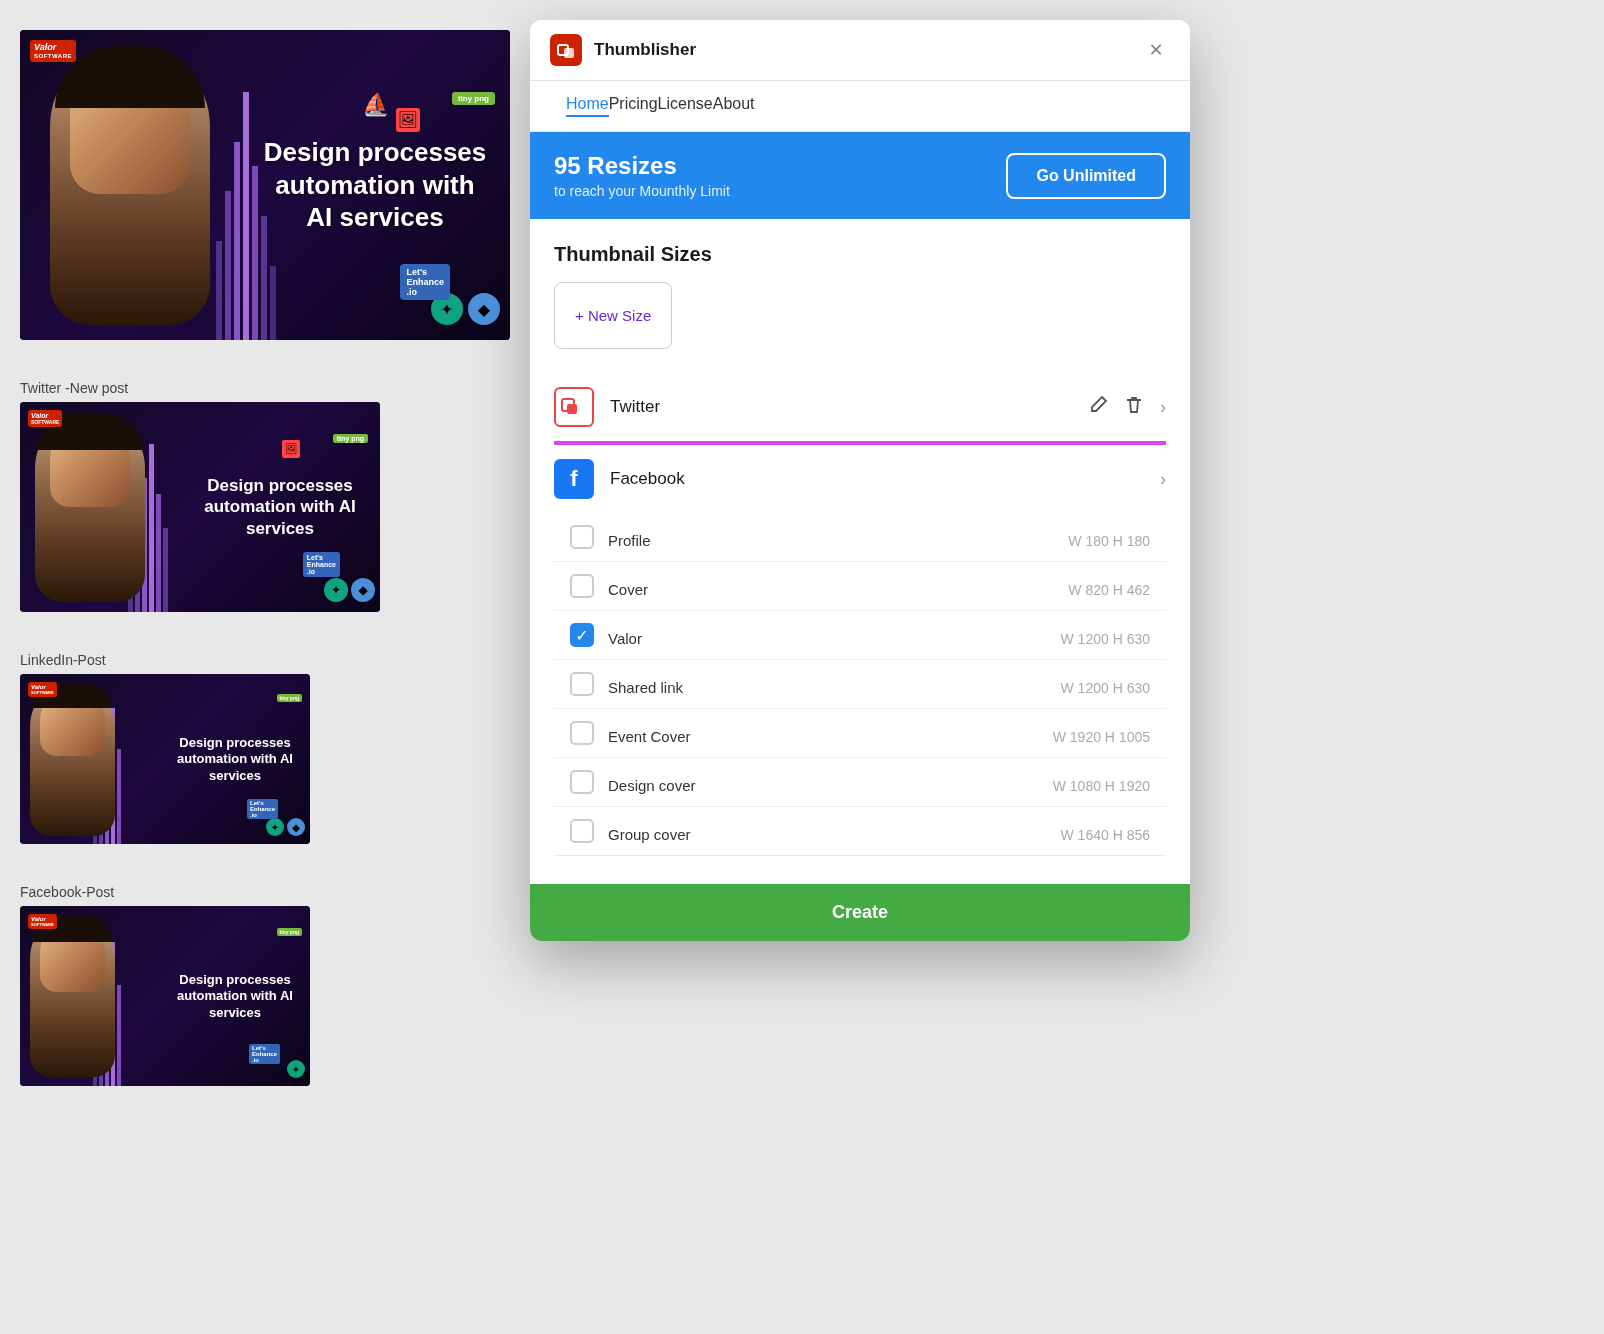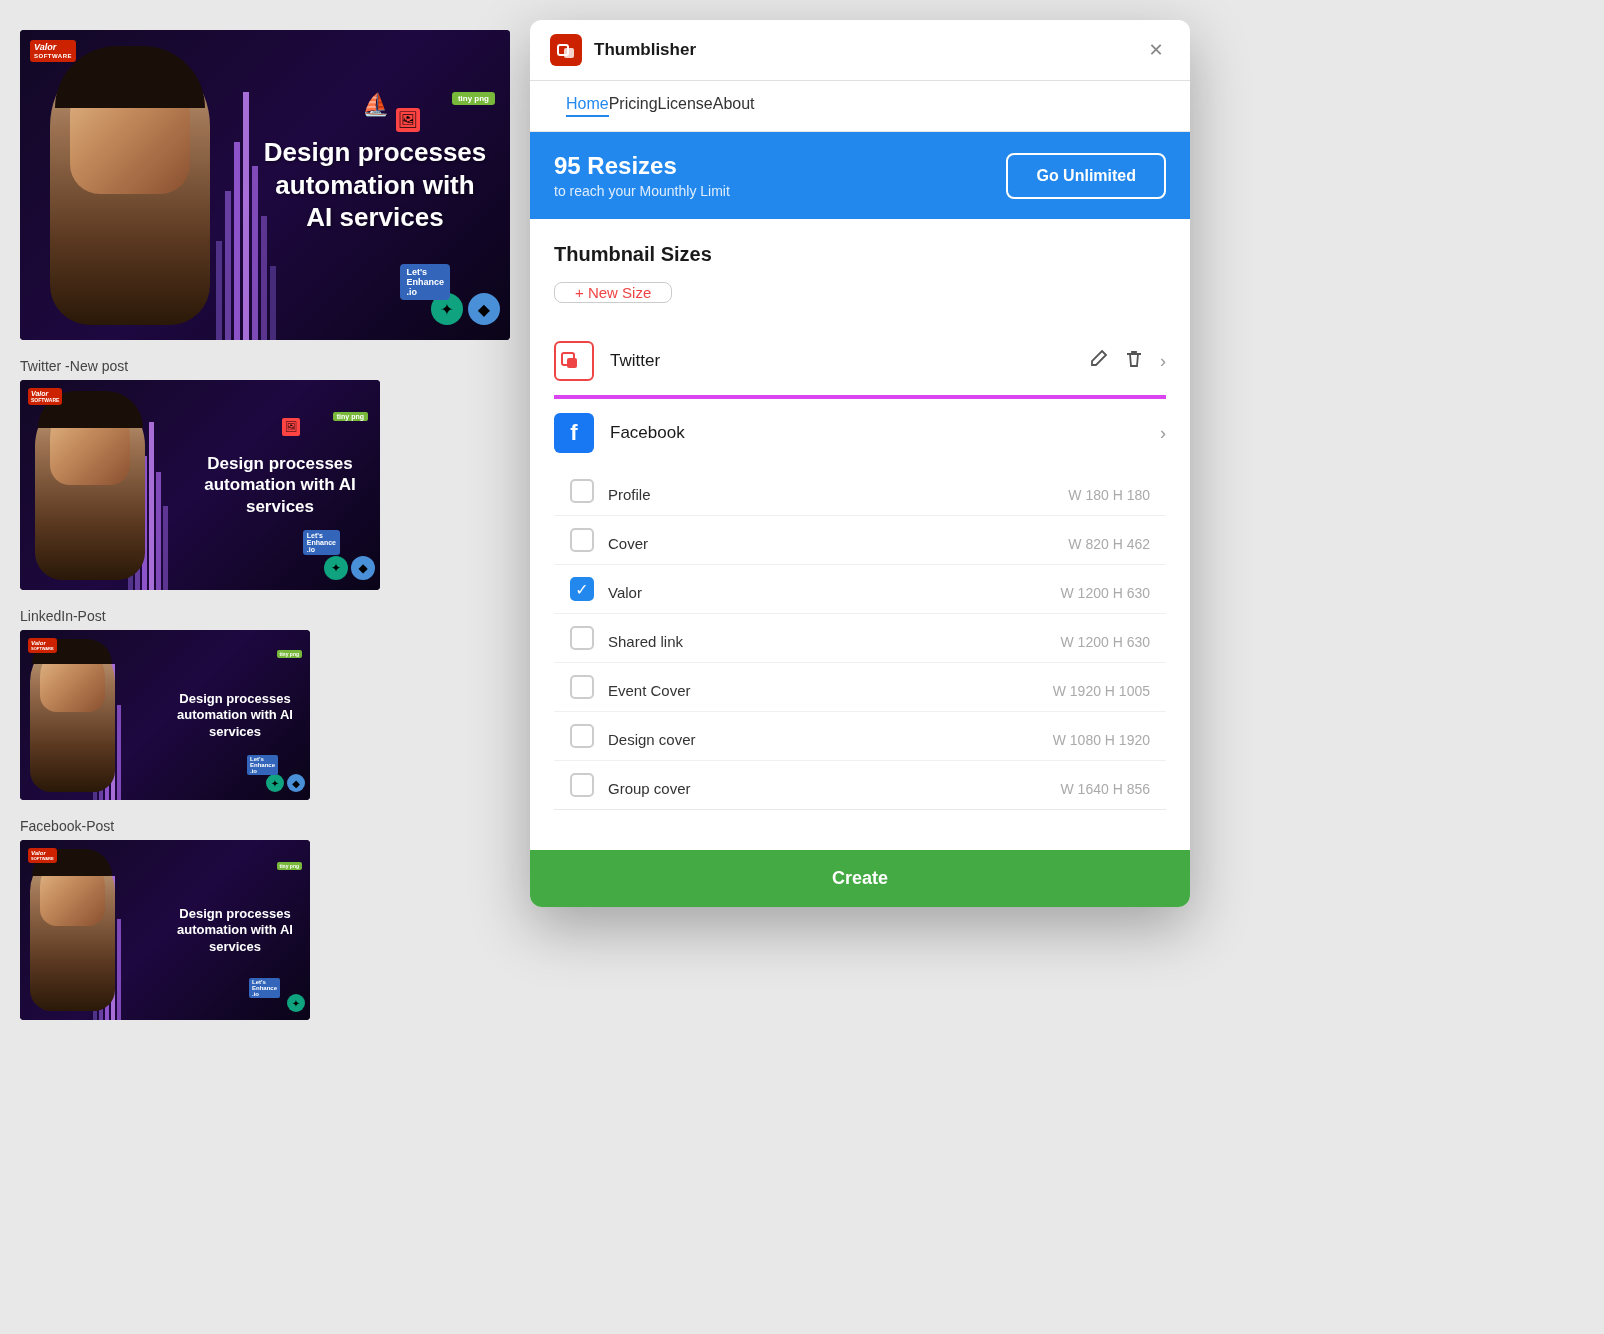"+ New Size" .new-size-btn { color: #ef4444 -> #6d28d9; padding: 1px 20px -> 24px 20px }
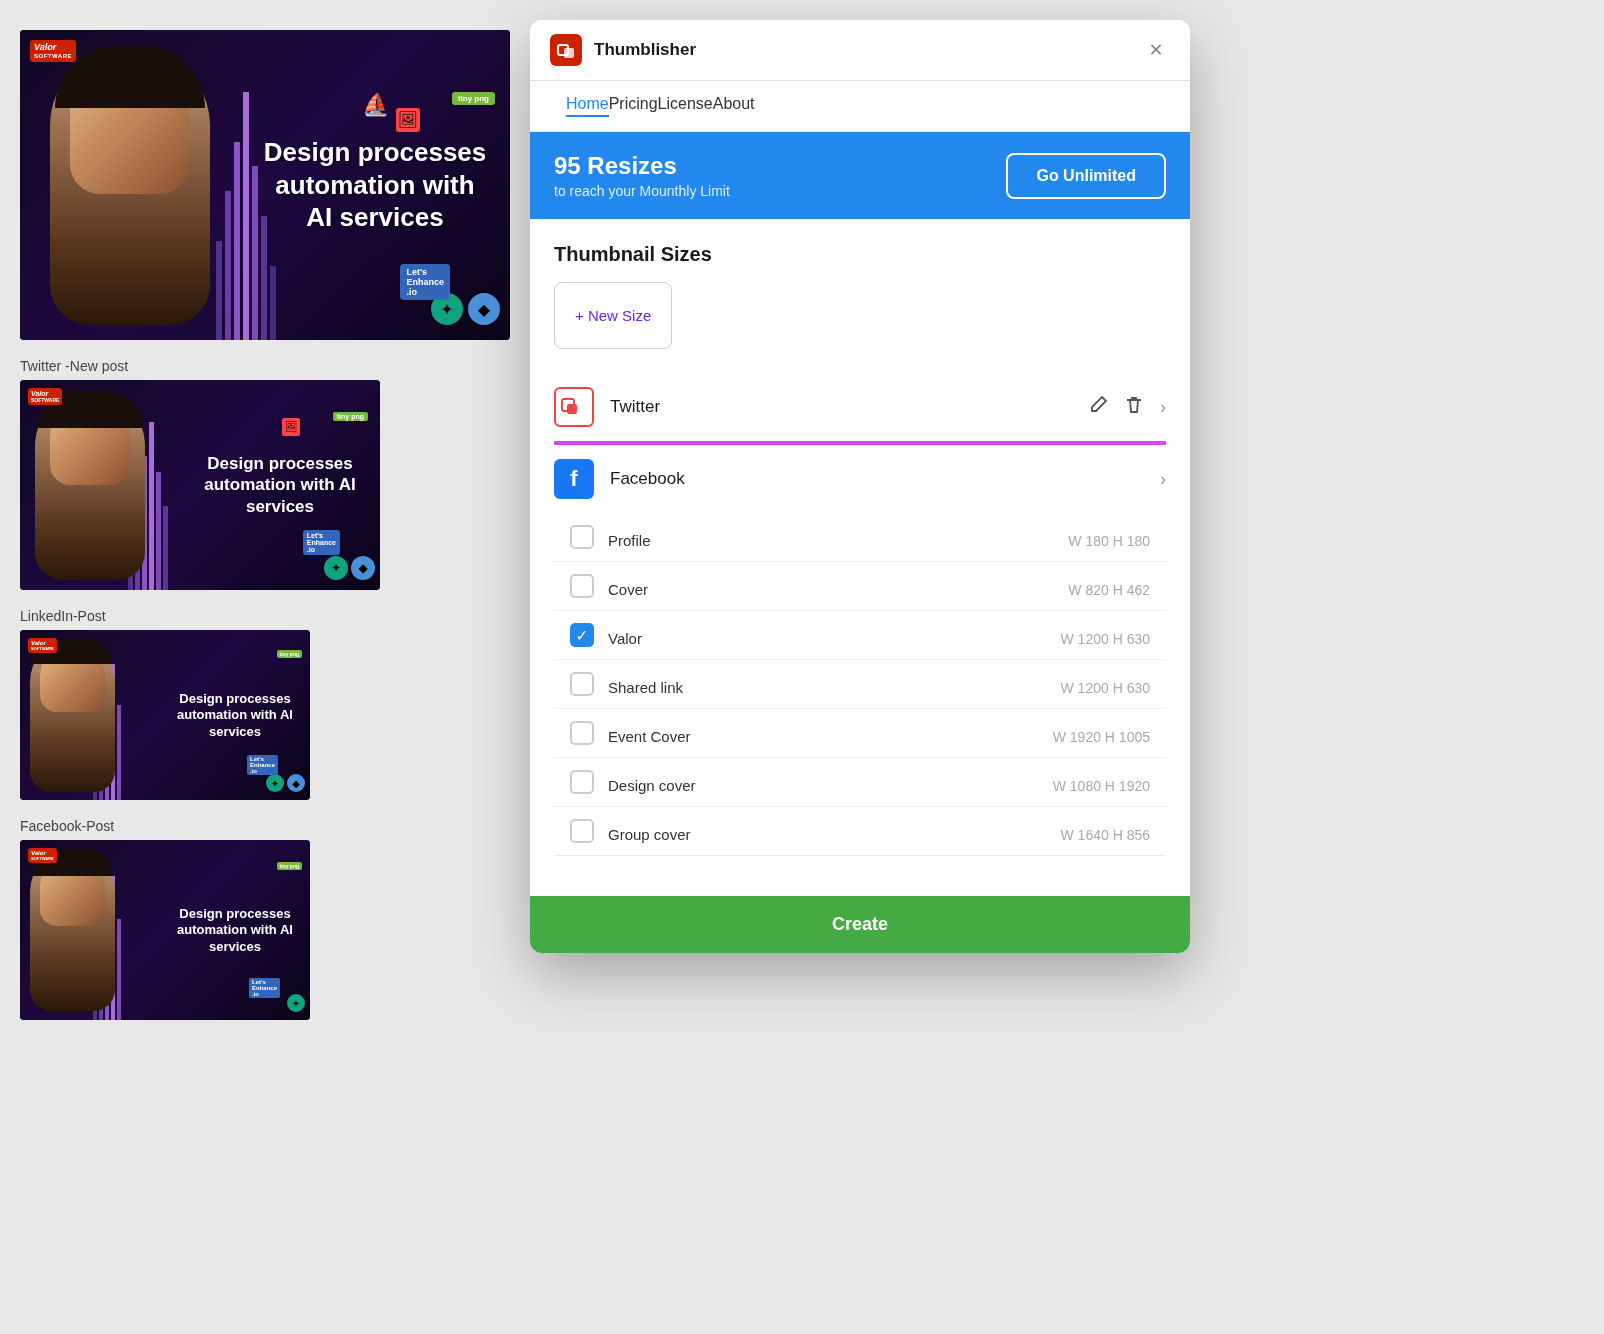"Twitter -New post" .thumbnail-label { margin-top: 0 -> 22px }
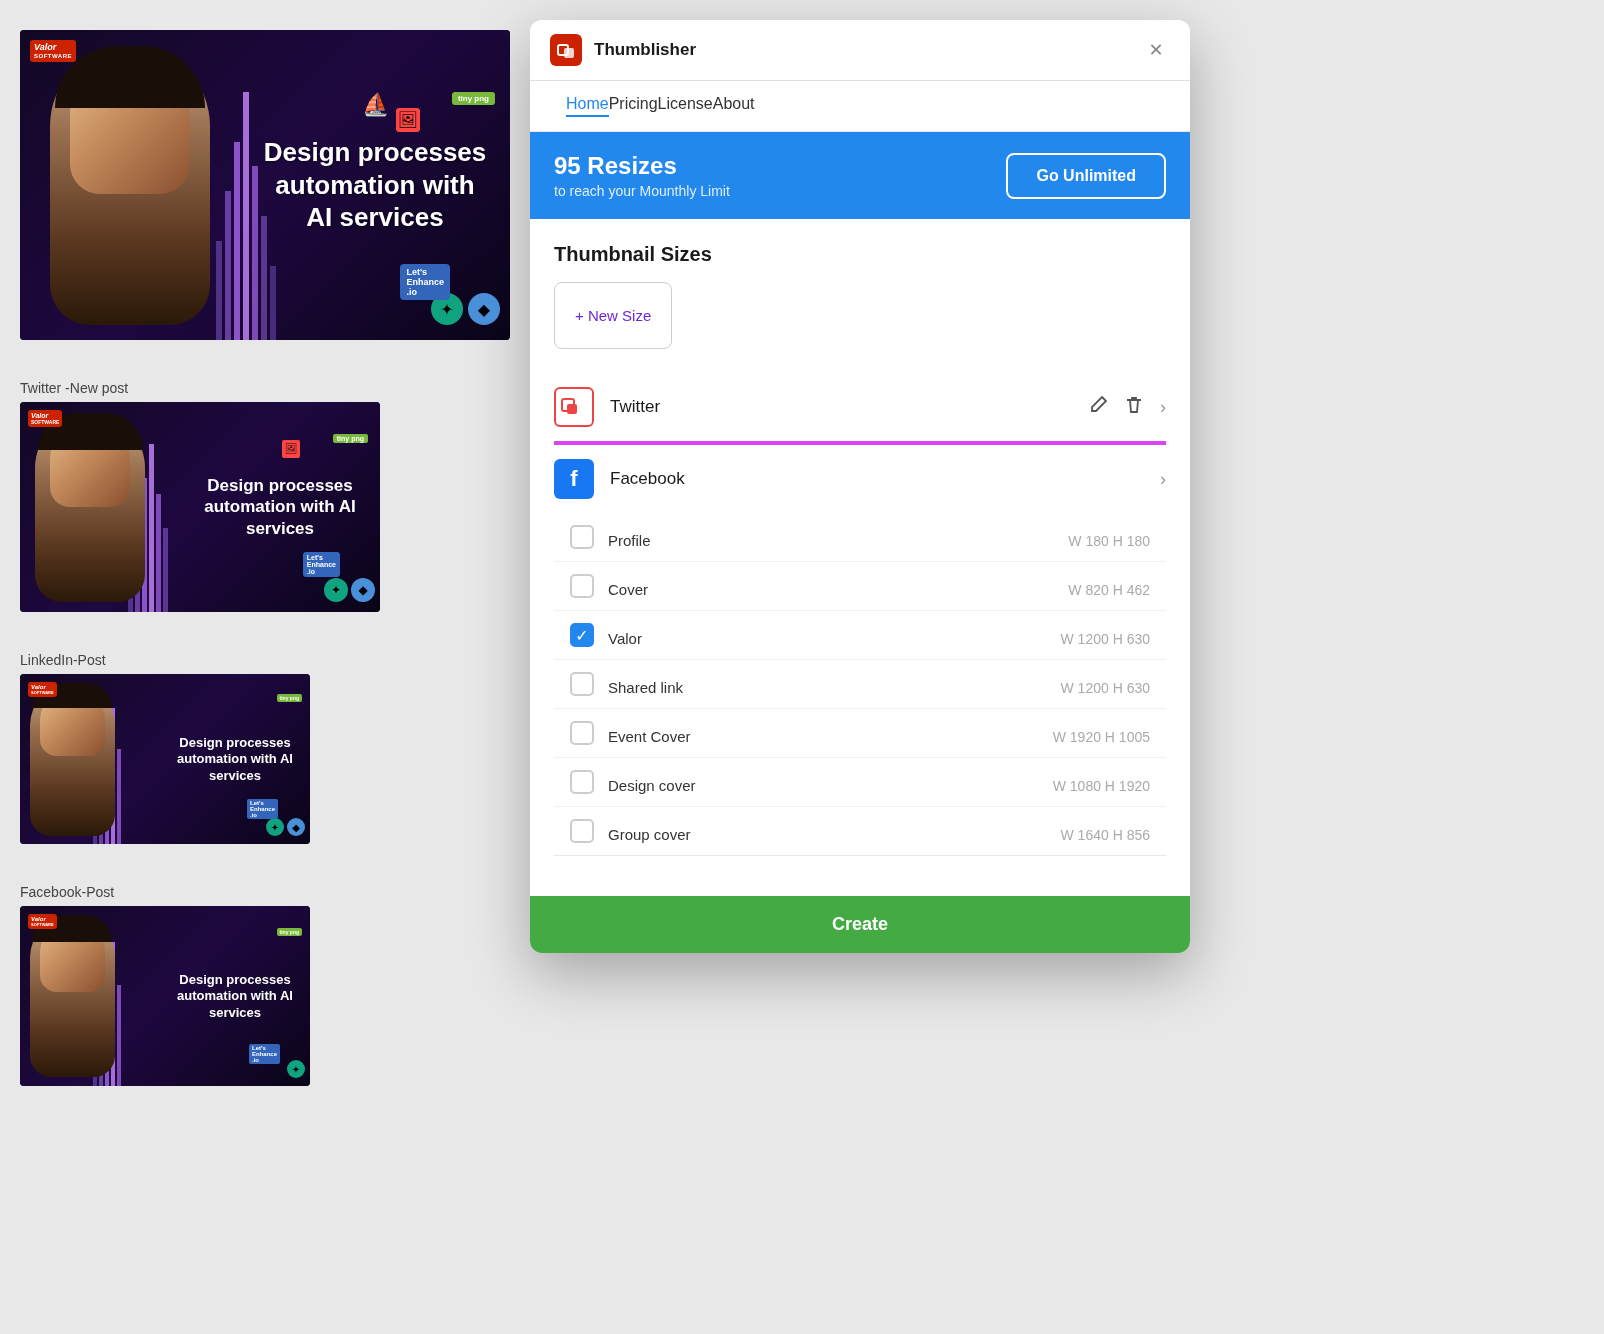"Create" .create-btn { margin-top: 16px -> 4px }
